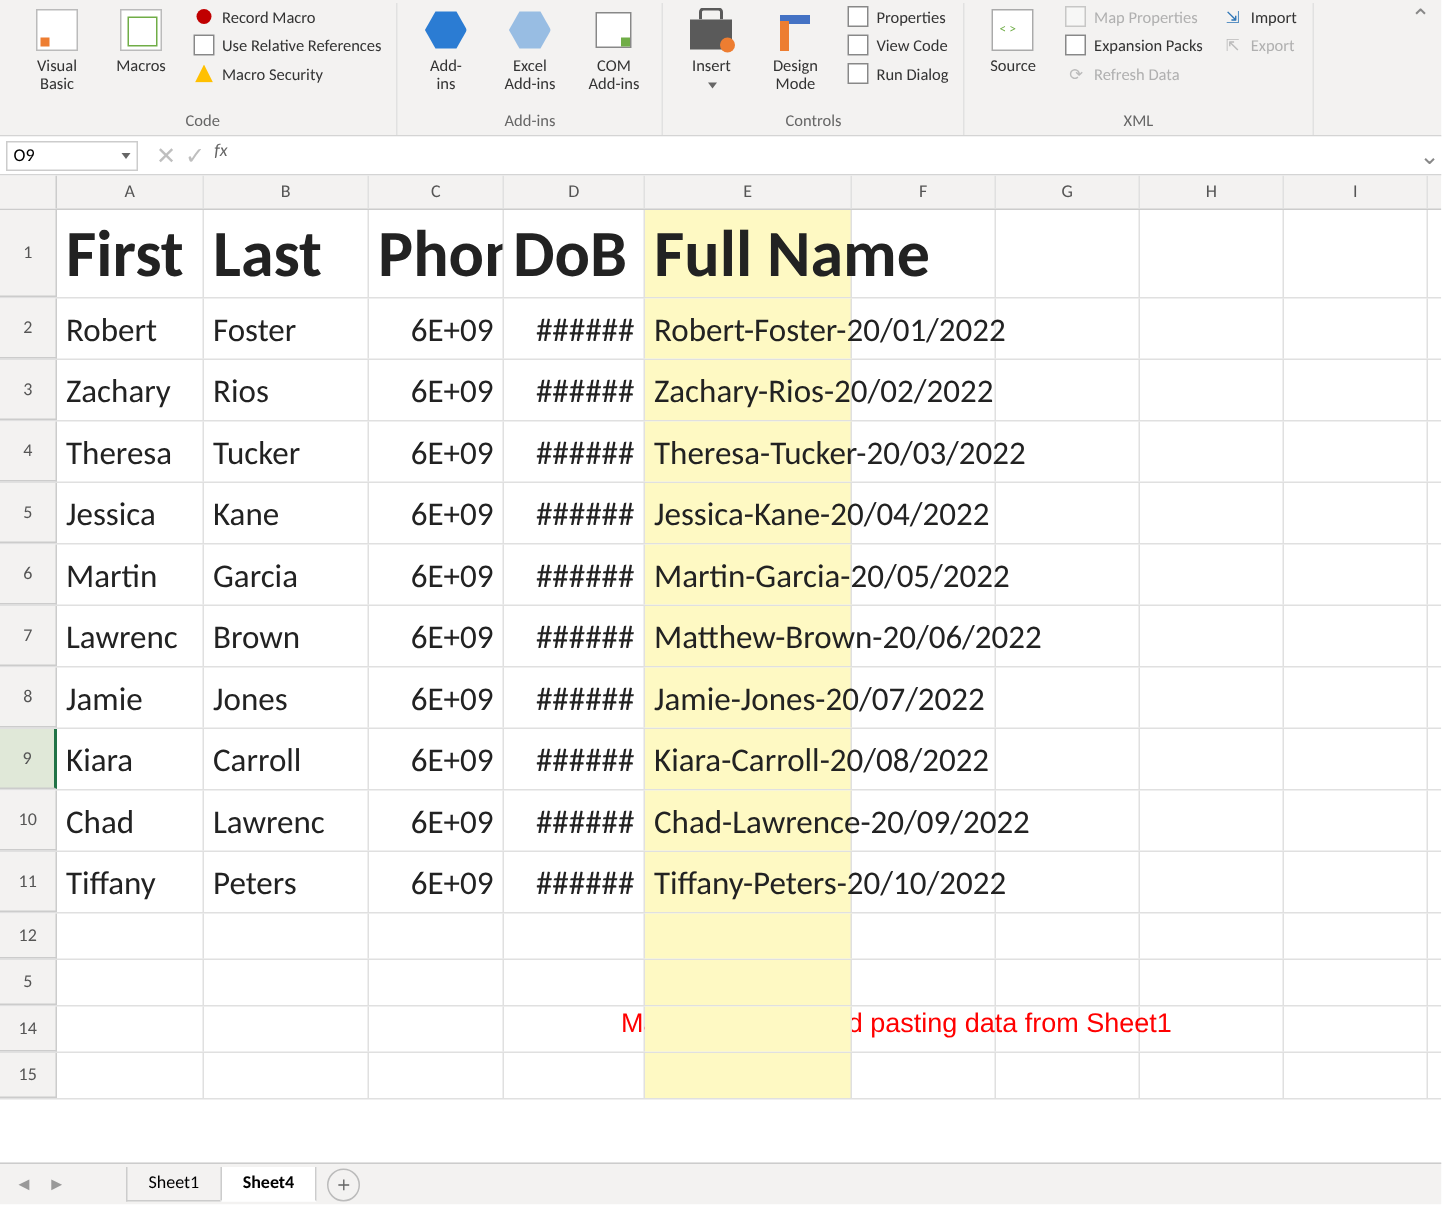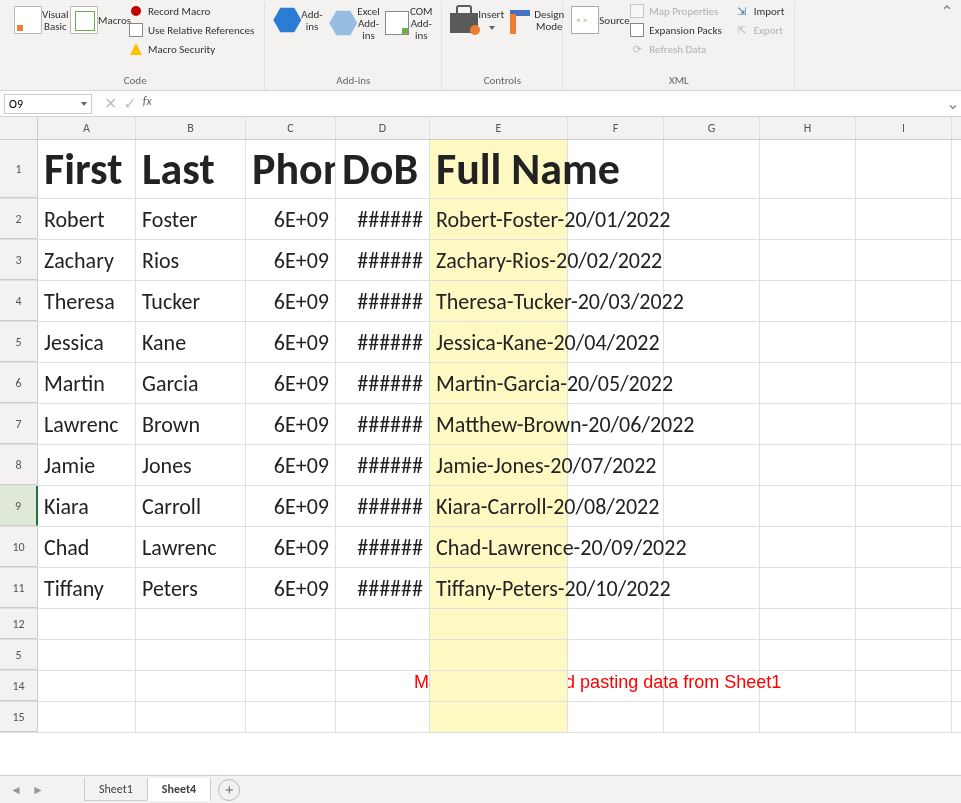"Properties" div.small-col { html: none -> <div> <div> <span> <span></span> </span> <span>Properties</span> </div> <div> <span> <span></span> </span> <span>View Code</span> </div> <div> <span> <span></span> </span> <span>Run Dialog</span> </div> </div> }
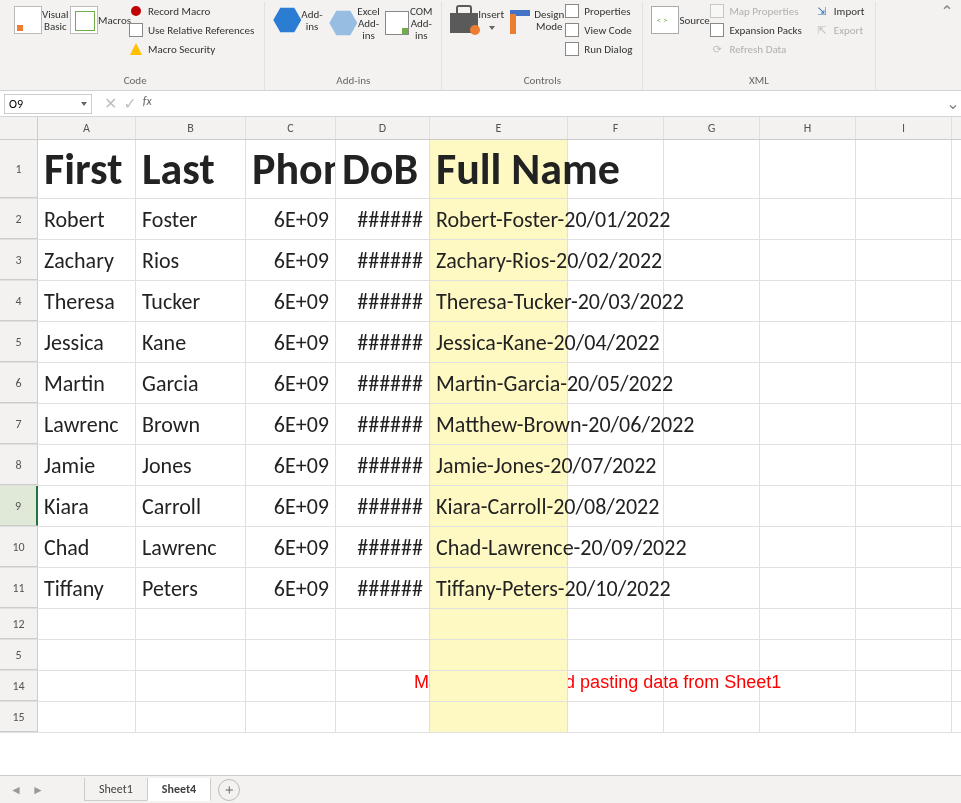"Visual" .big-btn { flex-direction: row -> column }
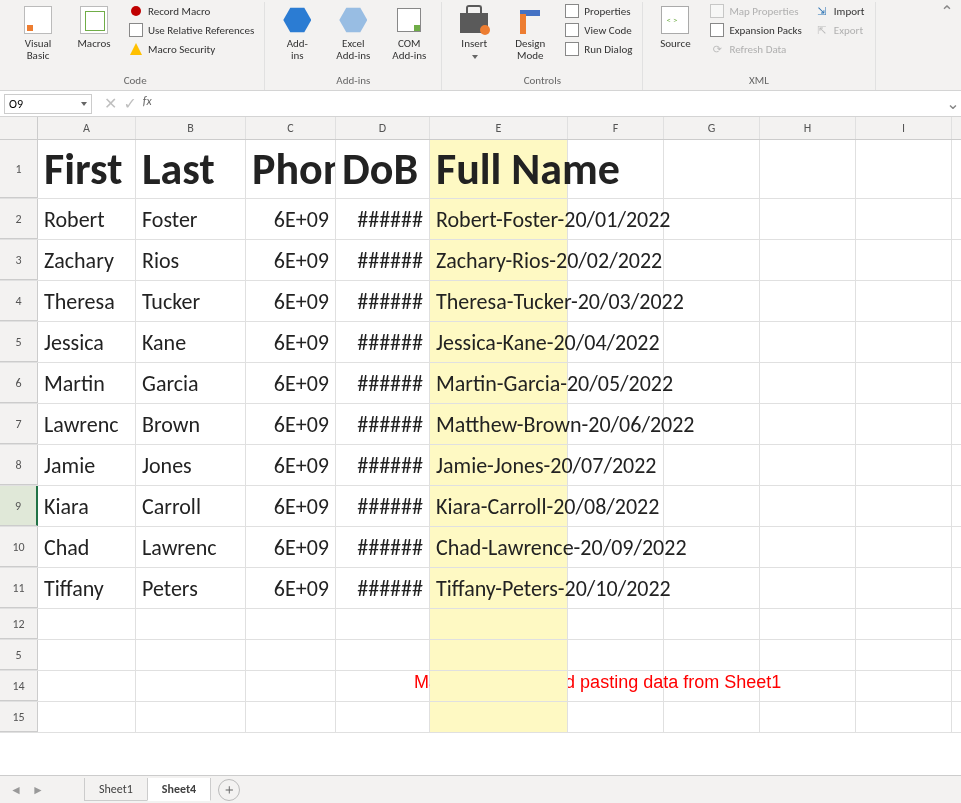"Sheet1" .stab { color: #404040 -> #000000 }
